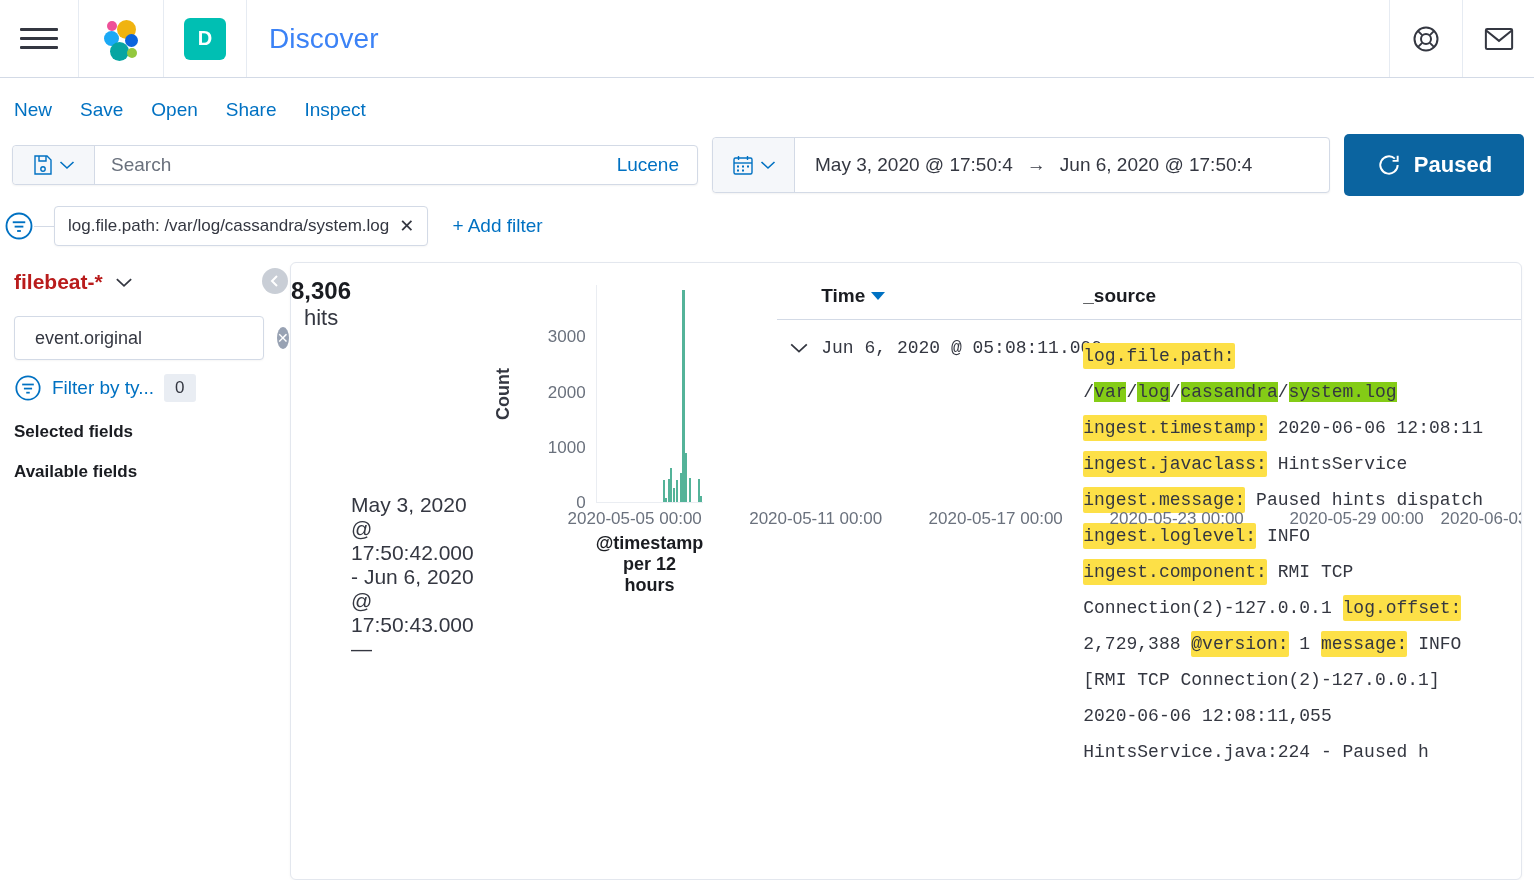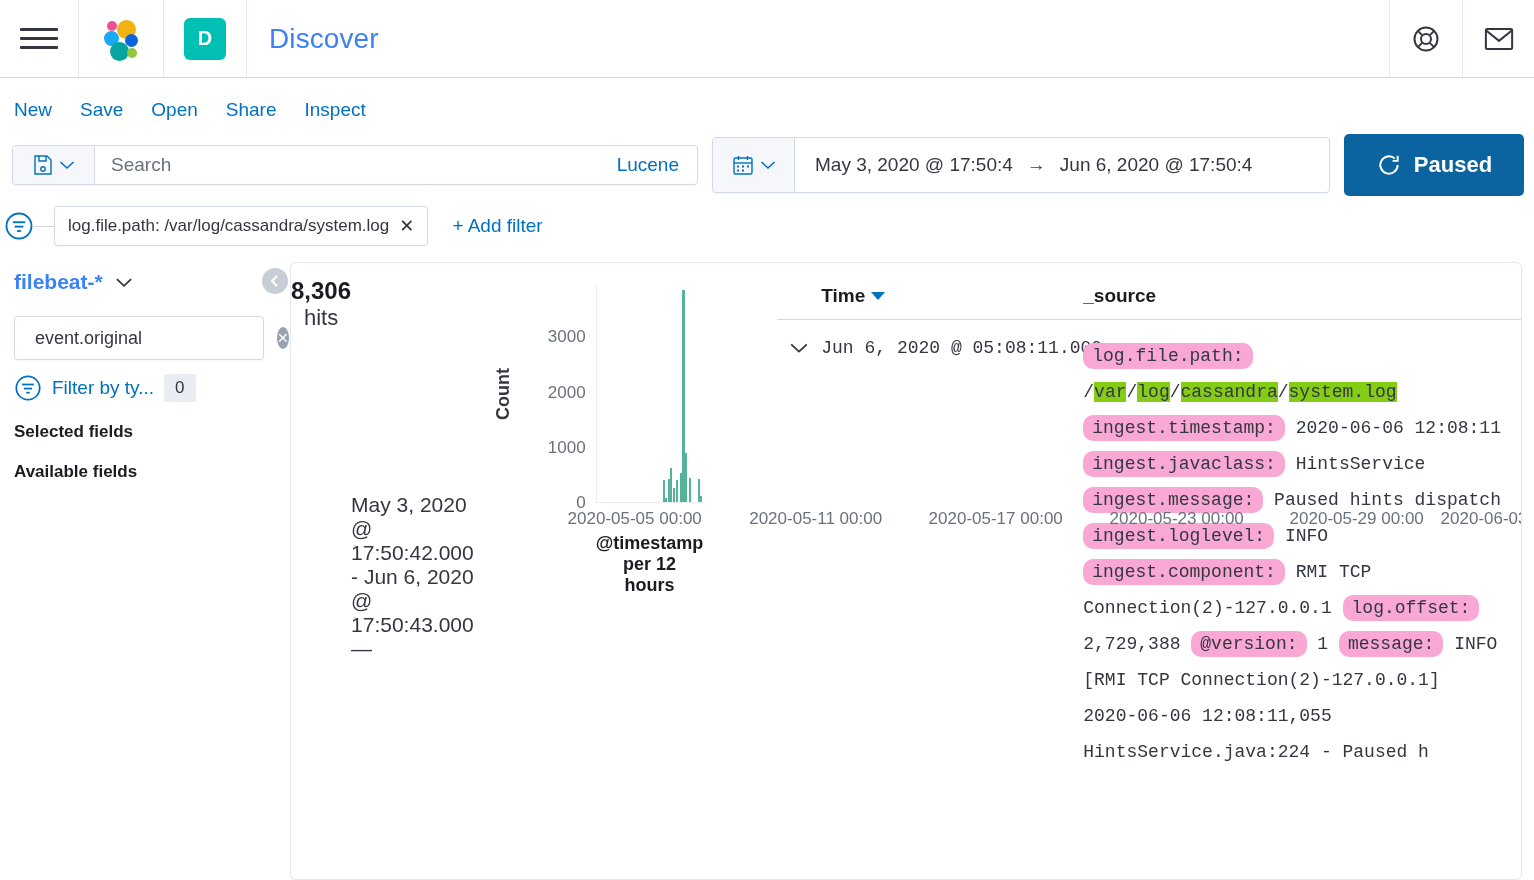"filebeat-*" .idx-pattern { color: #3b82f6 -> #b91c1c }
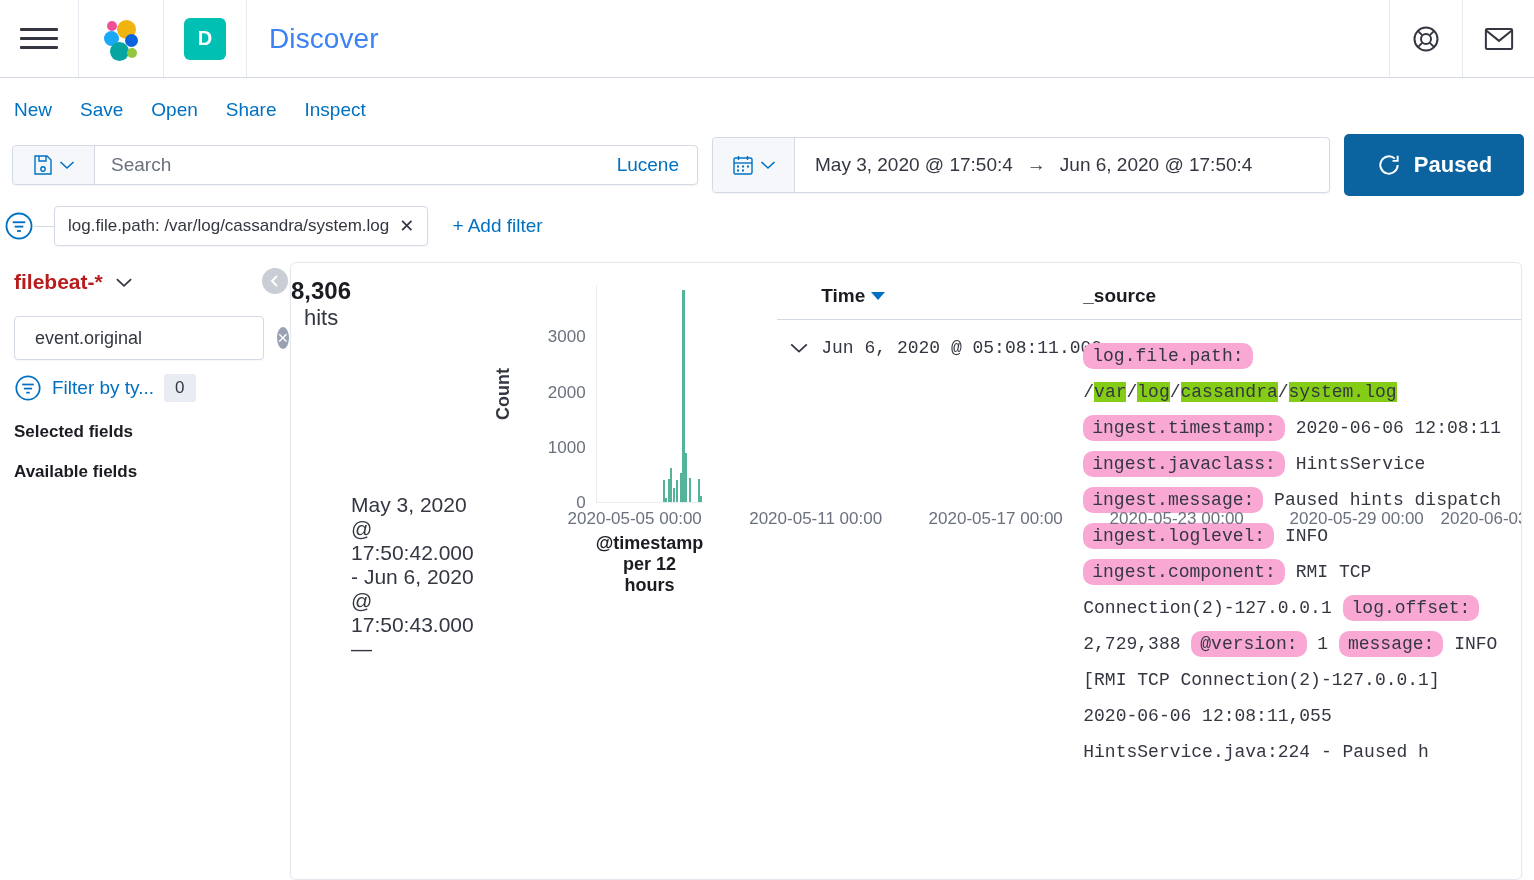"log.file.path:" .fname { background: #f9a8d4 -> #fde047; border-radius: 10px -> 2px; padding: 3px 9px -> 3px 0 }
